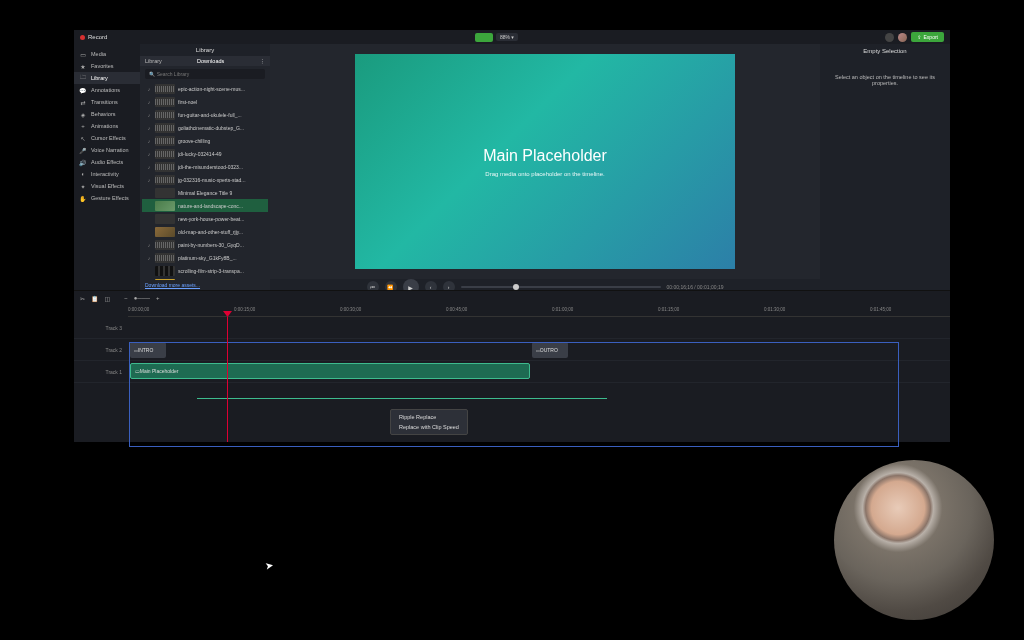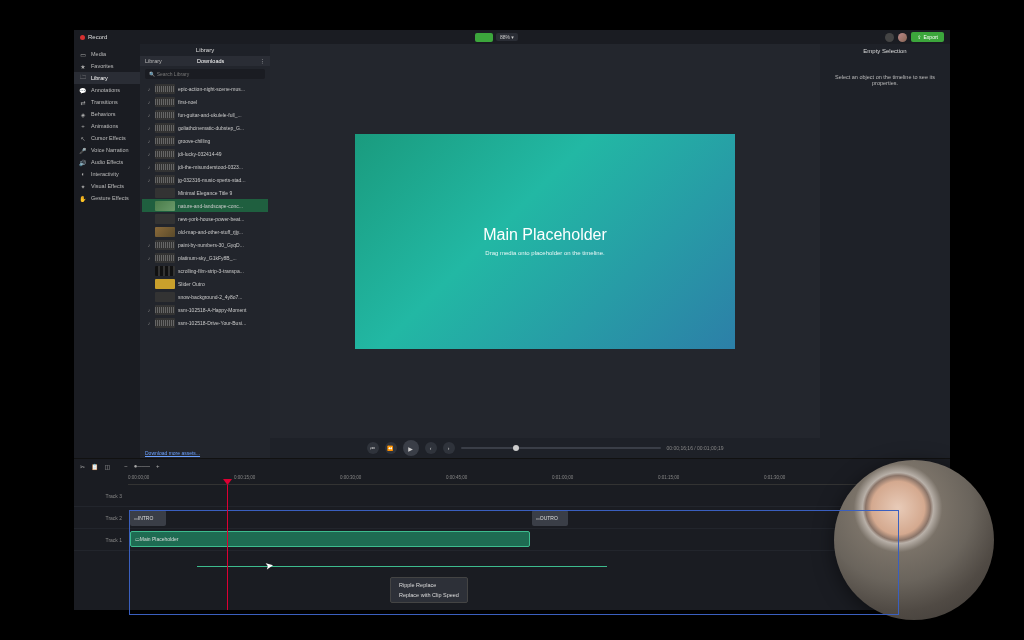"Main Placeholder" .app { height: 580px -> 412px }
